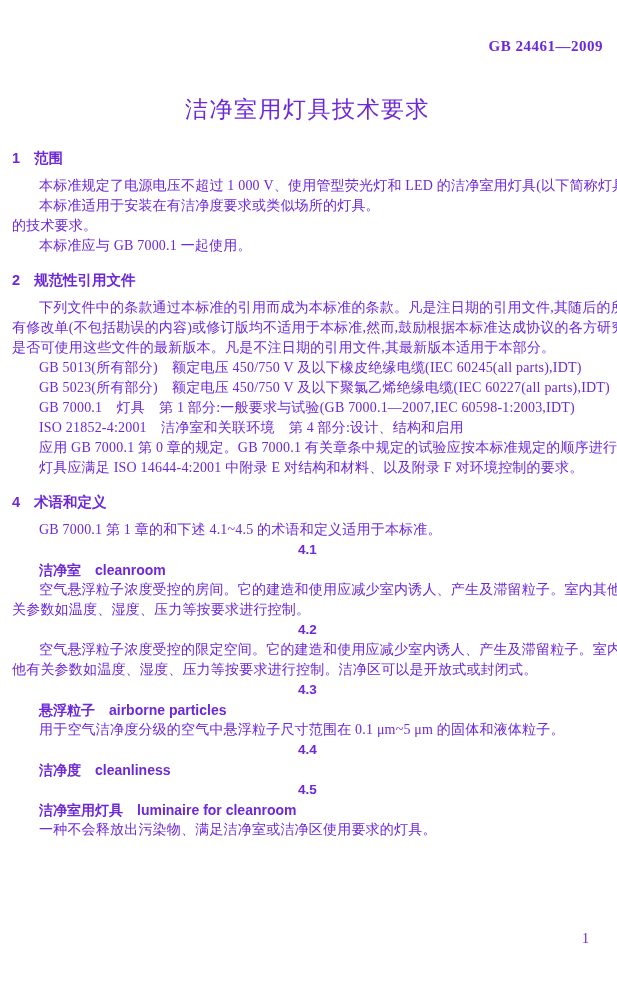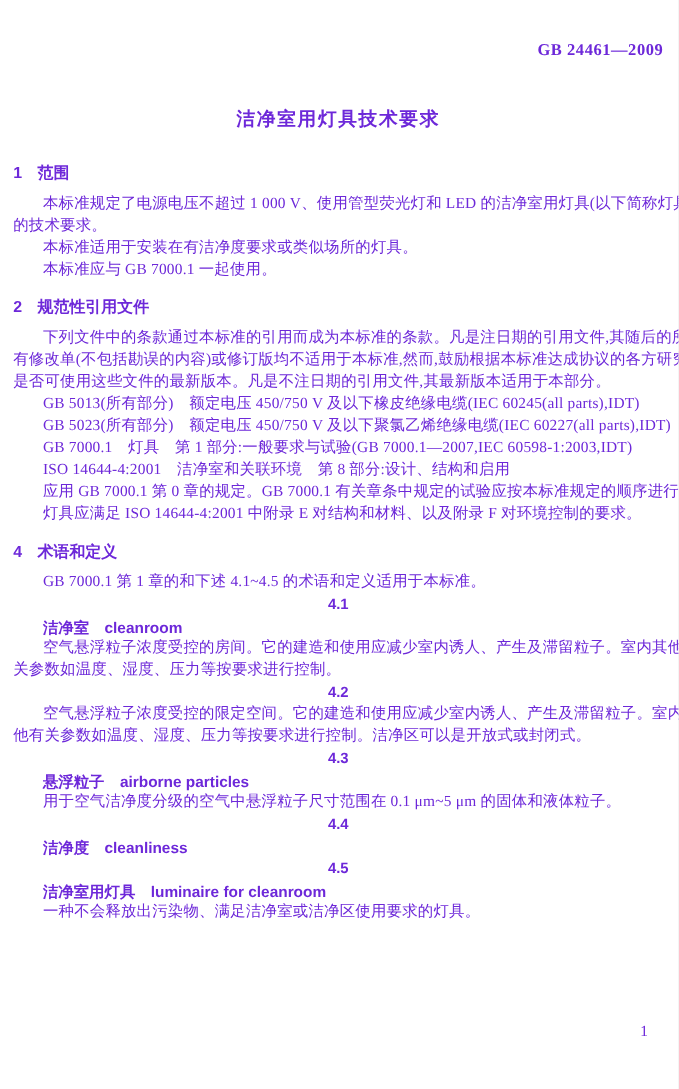"洁净室用灯具技术要求" .doc-title { font-size: 17px -> 23px; font-weight: 700 -> 400 }
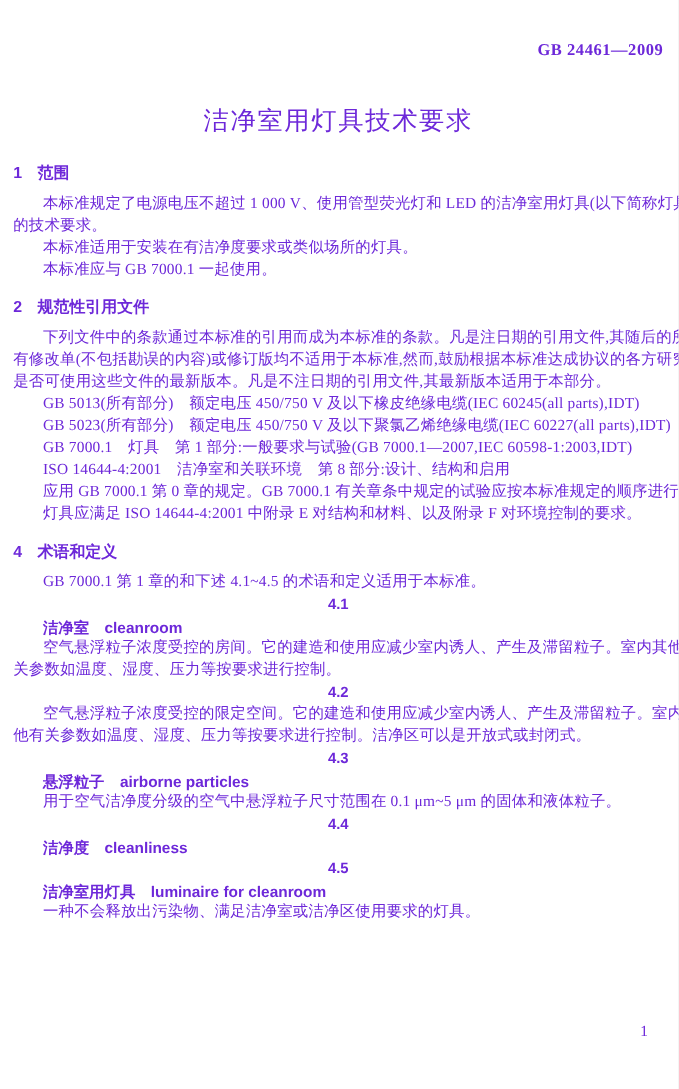"的技术要求。" div.text-line { order: before "本标准适用于安装在有洁净度要求或类似场所的灯具。" -> after "本标准适用于安装在有洁净度要求或类似场所的灯具。" }
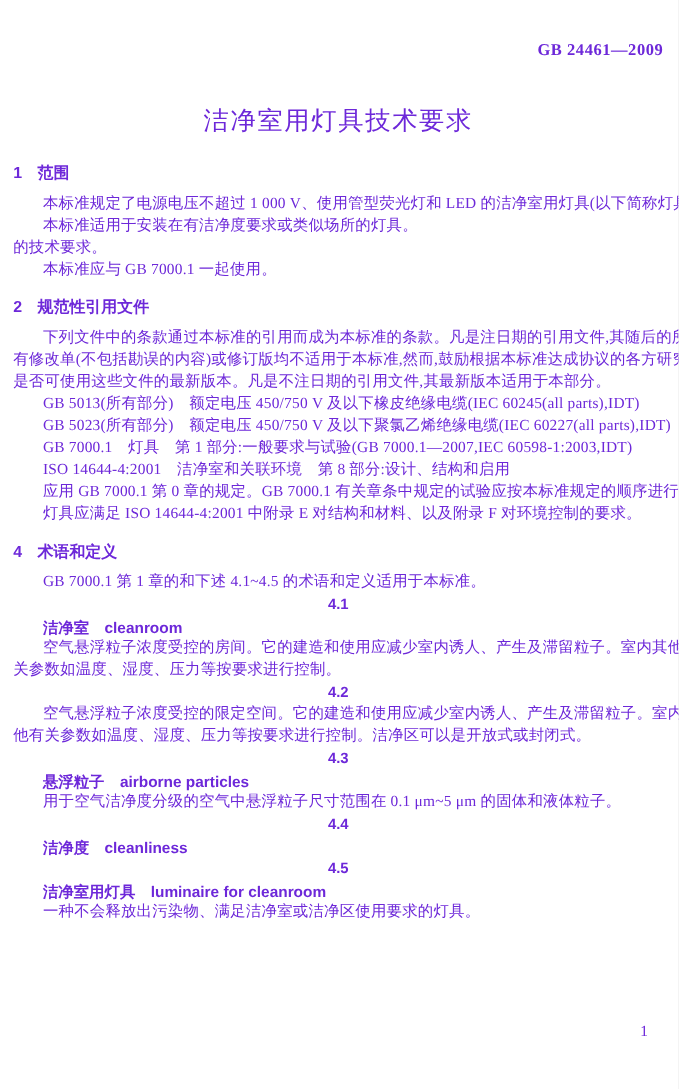"ISO 14644-4:2001 洁净室和关联环境 第 8" div.text-line { text: 14644-4:2001　洁净室和关联环境　第 8 -> 21852-4:2001　洁净室和关联环境　第 4 }
